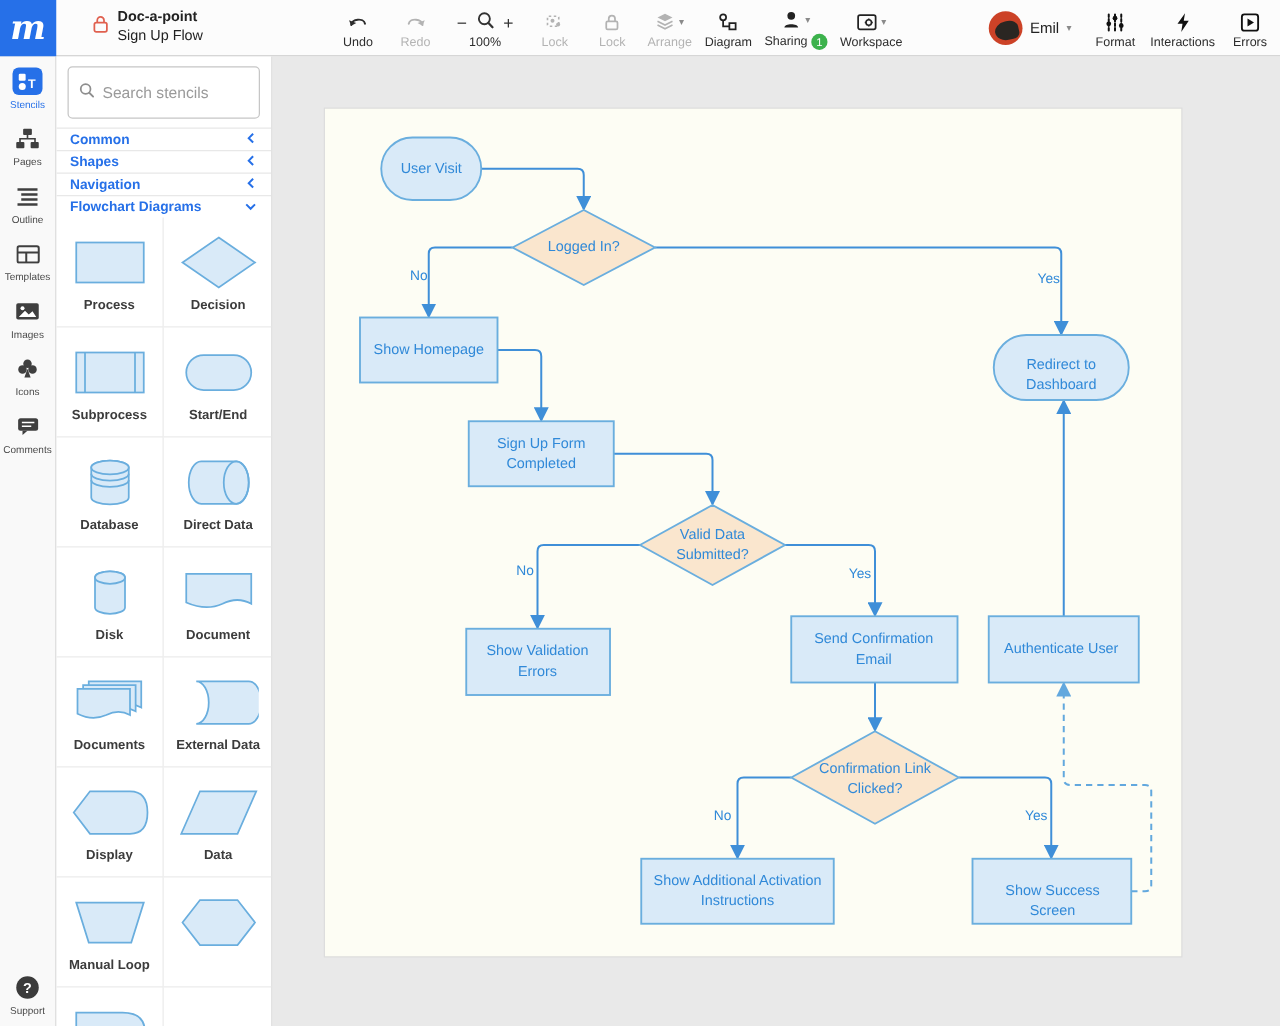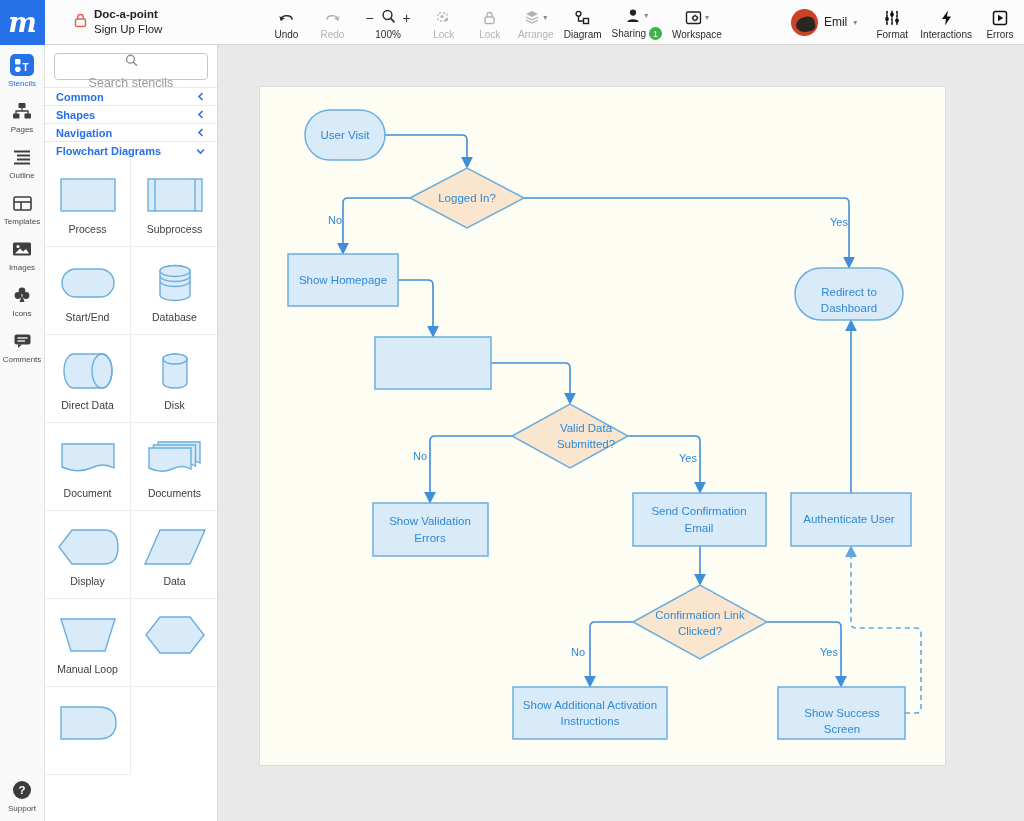"Search stencils" .search-box { flex-direction: column -> none; height: 27px -> 42px }
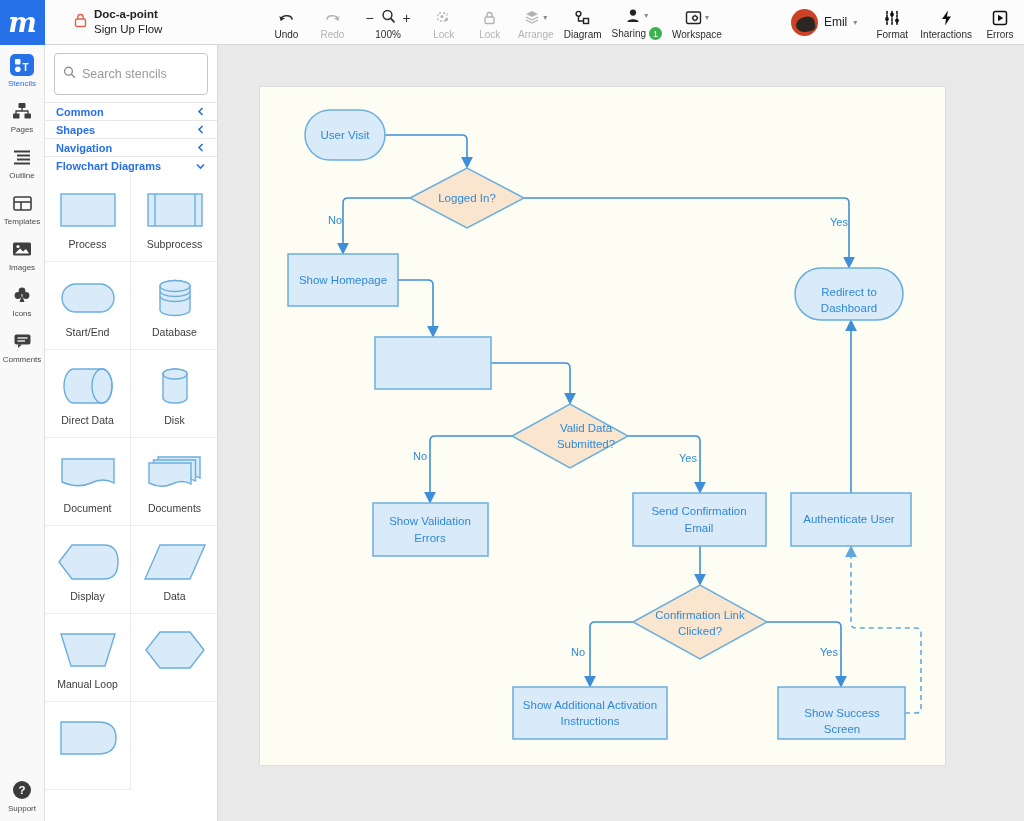"Process" .cell { font-weight: none -> bold }
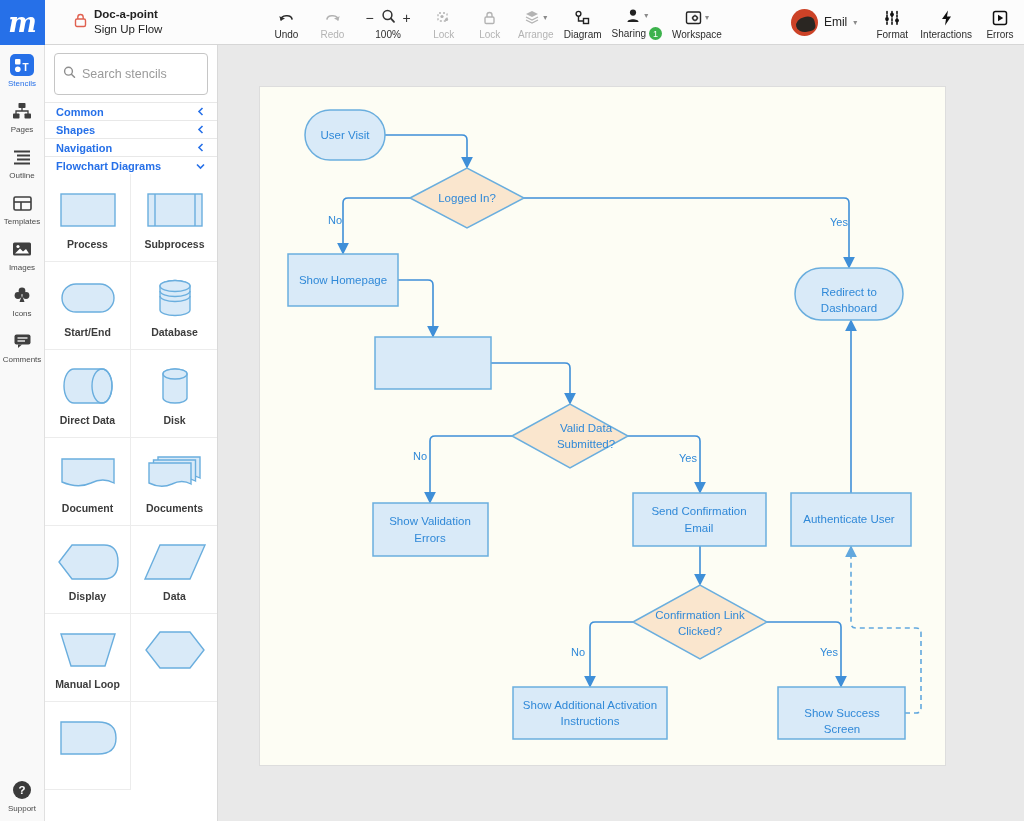"Decision" div.cell { html: none -> <div> <svg> <g> <polygon></polygon> </g> </svg> <span>Decision</span> </div> }
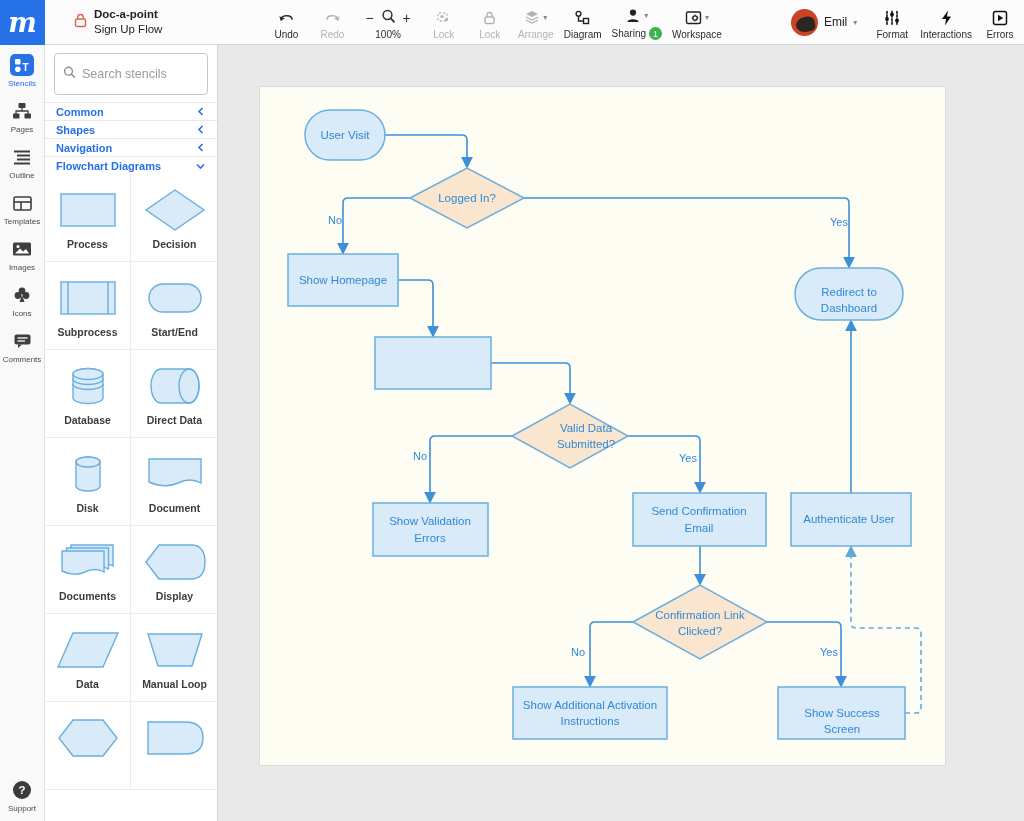"Sign Up Form Completed" div.nlabel { html: none -> <div>Sign Up Form Completed</div> }
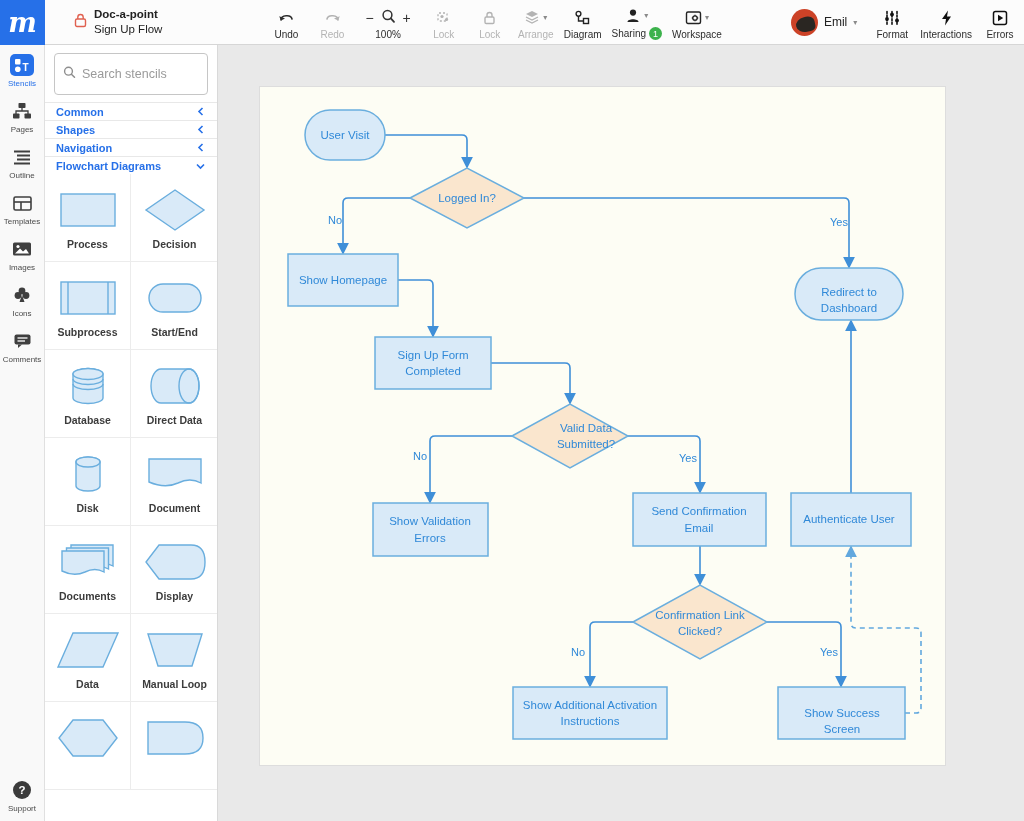"Valid Data Submitted?" div.nlabel { left: 284px -> 268px }
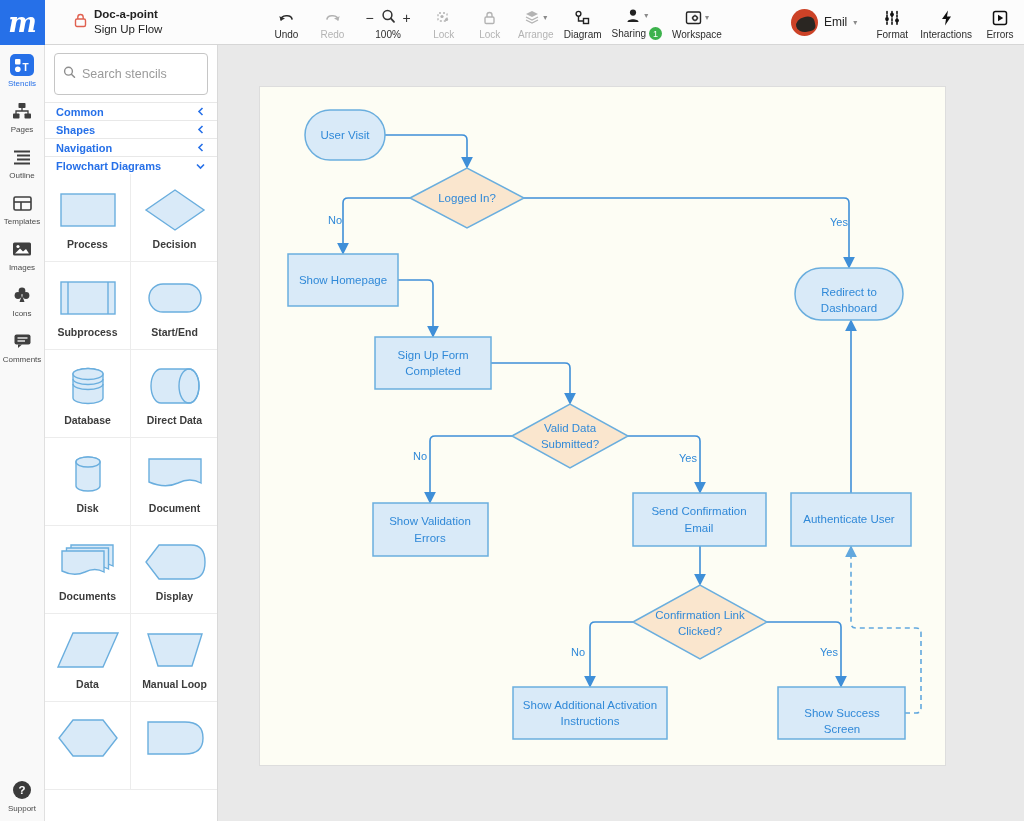"External Data" div.cell { html: none -> <div> <svg> <g> <path></path> </g> </svg> <span>External Data</span> </div> }
